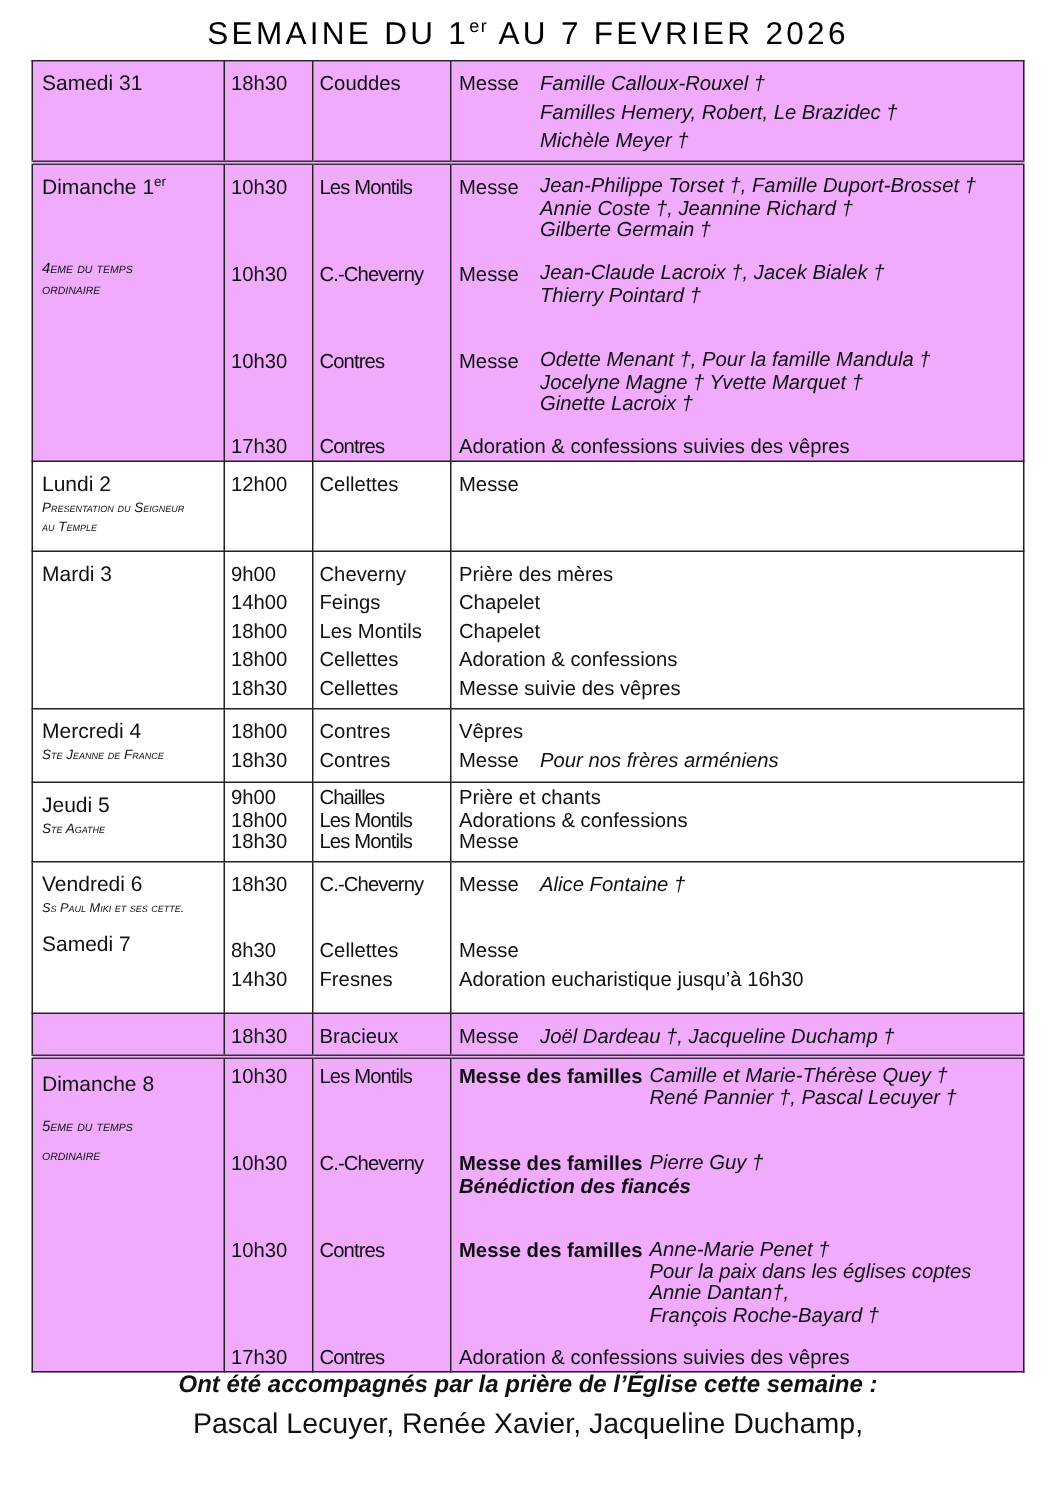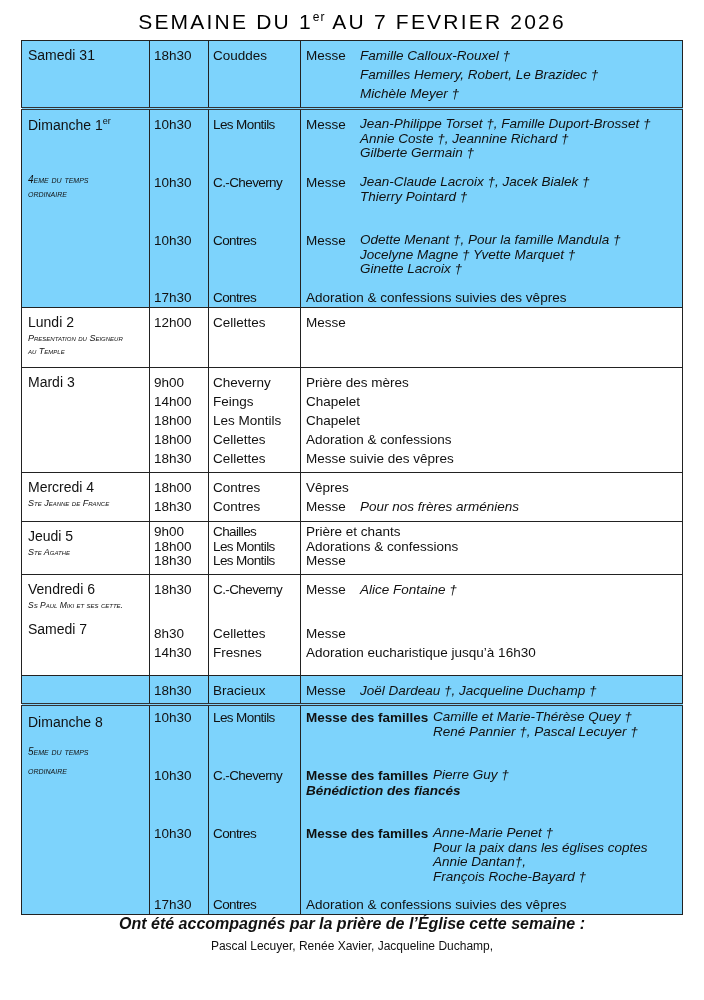"Samedi 31" table.sched tr.gray td { background: #7dd3fc -> #f0abfc }
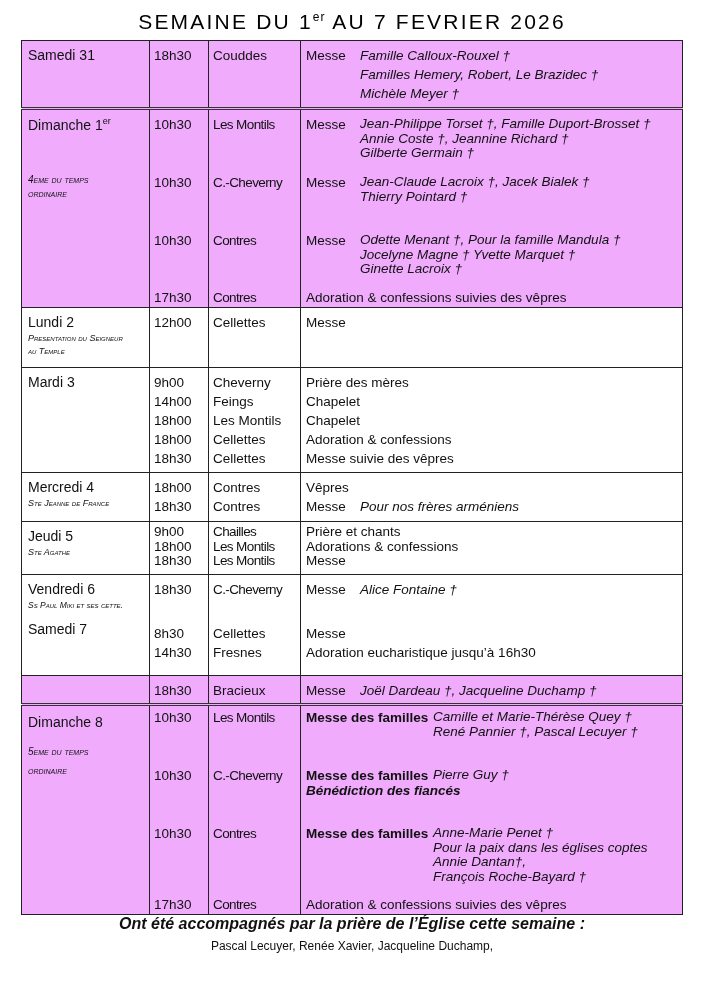"Pascal Lecuyer, Renée Xavier, Jacqueline" .f-l1 { font-size: 12px -> 19px }
